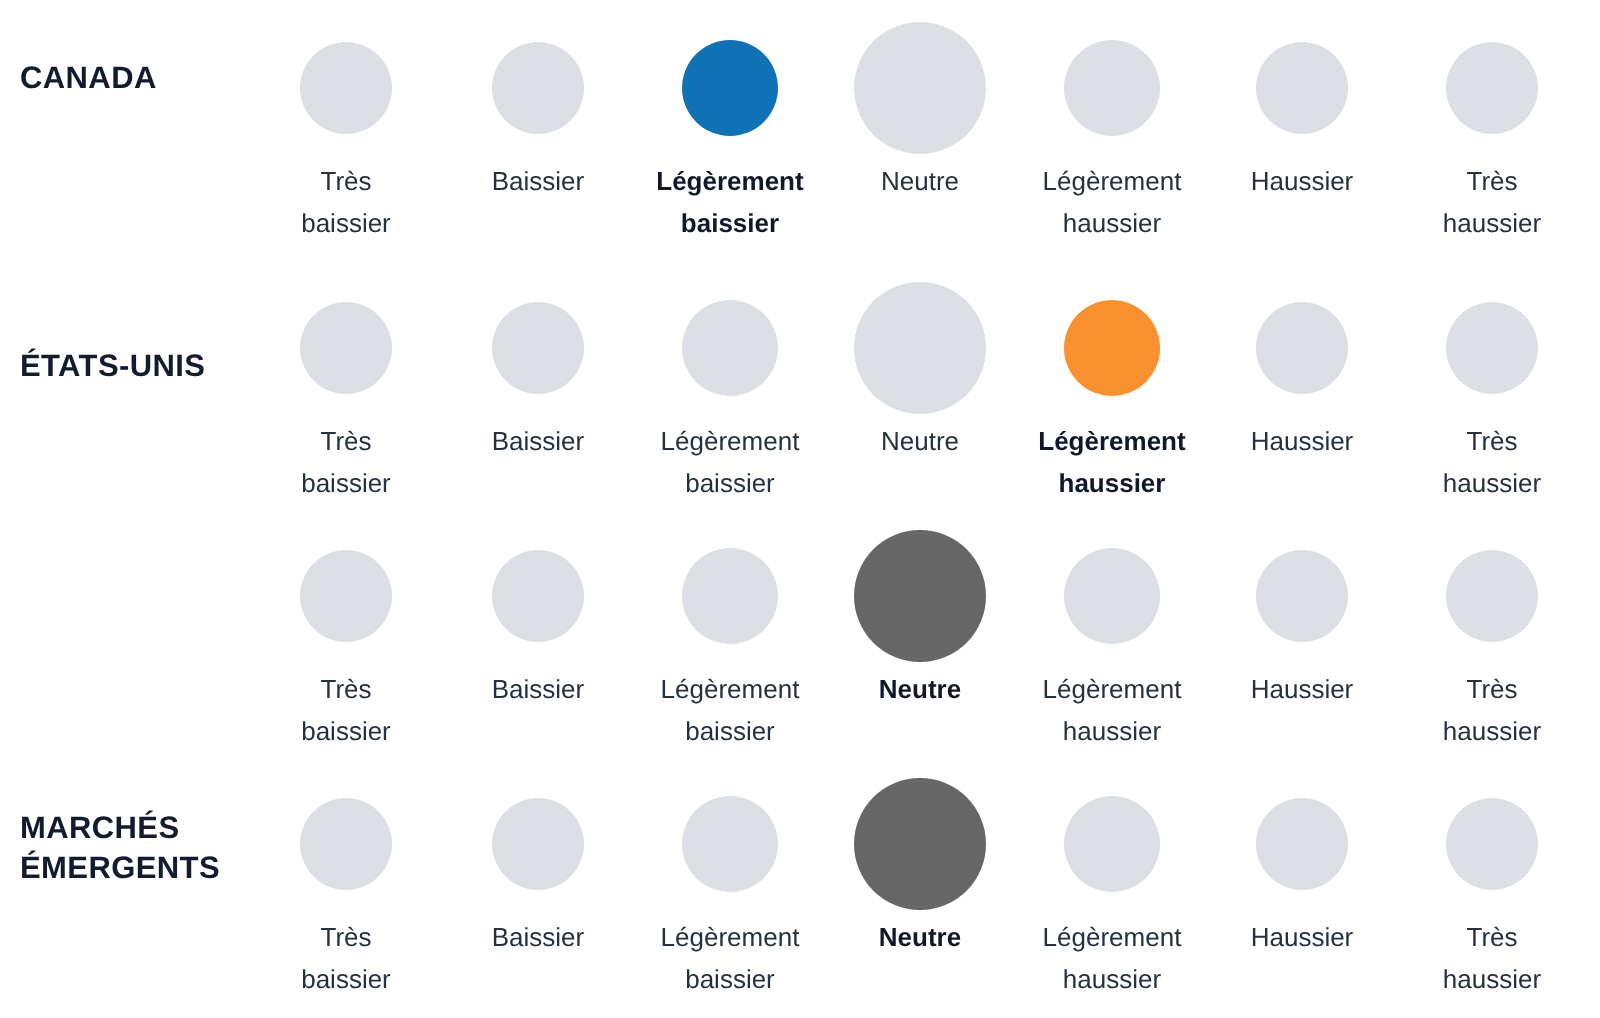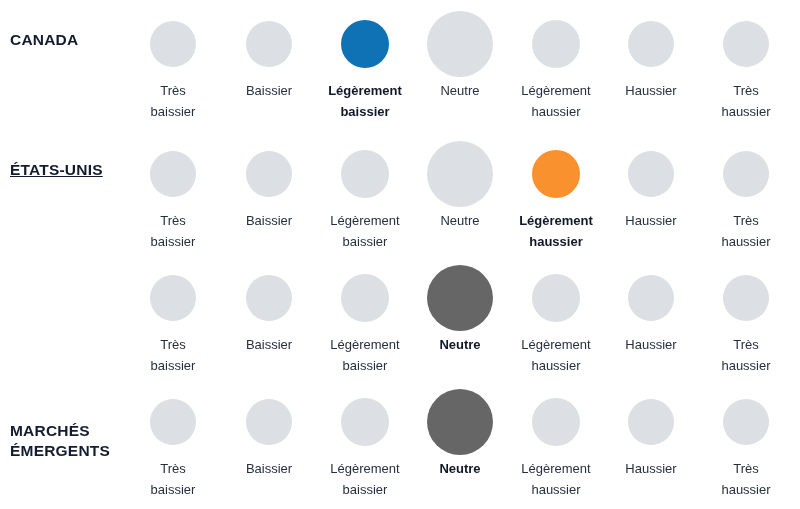"ÉTATS-UNIS" div.row-label { text-decoration: underline -> none; top: 22px -> 36px }
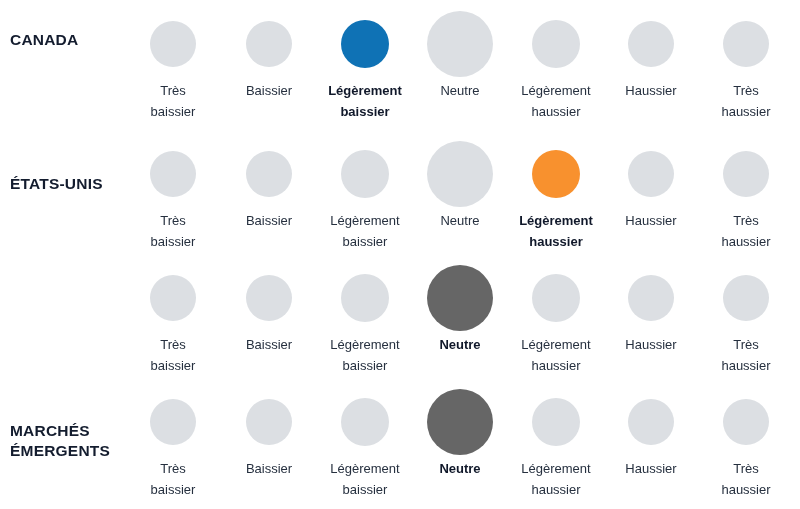"MARCHÉS" div.row-label { margin-top: 16px -> none }
